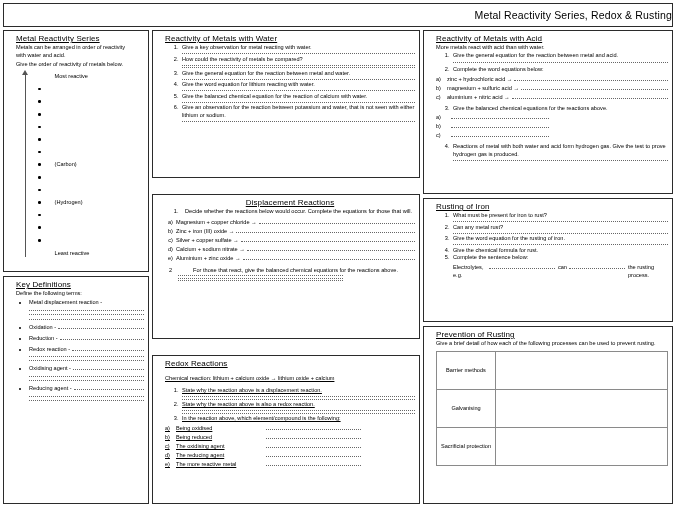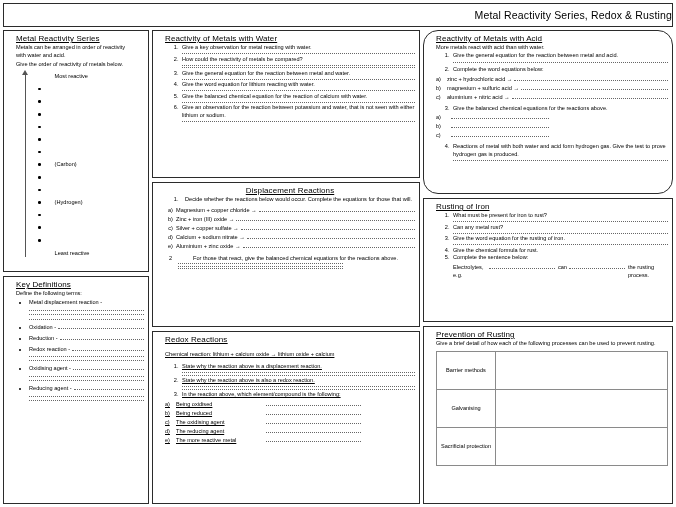"Reactivity of Metals with Water" .col-mid { gap: 4px -> 16px }
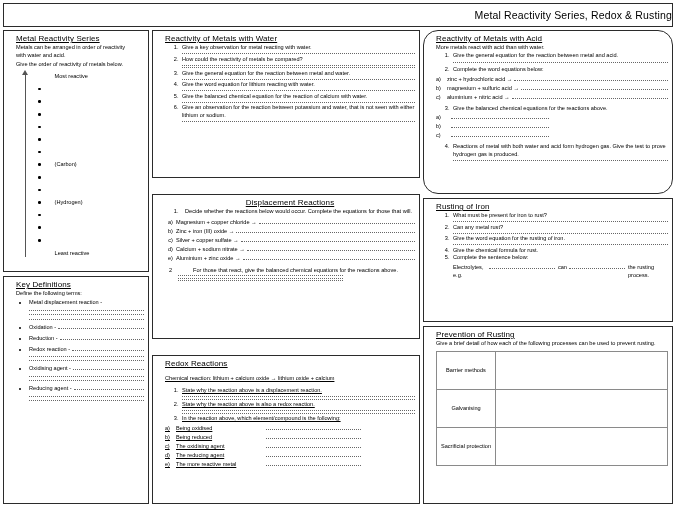"Reactivity of Metals with Acid" .acid-panel { border-radius: 15px -> none }
